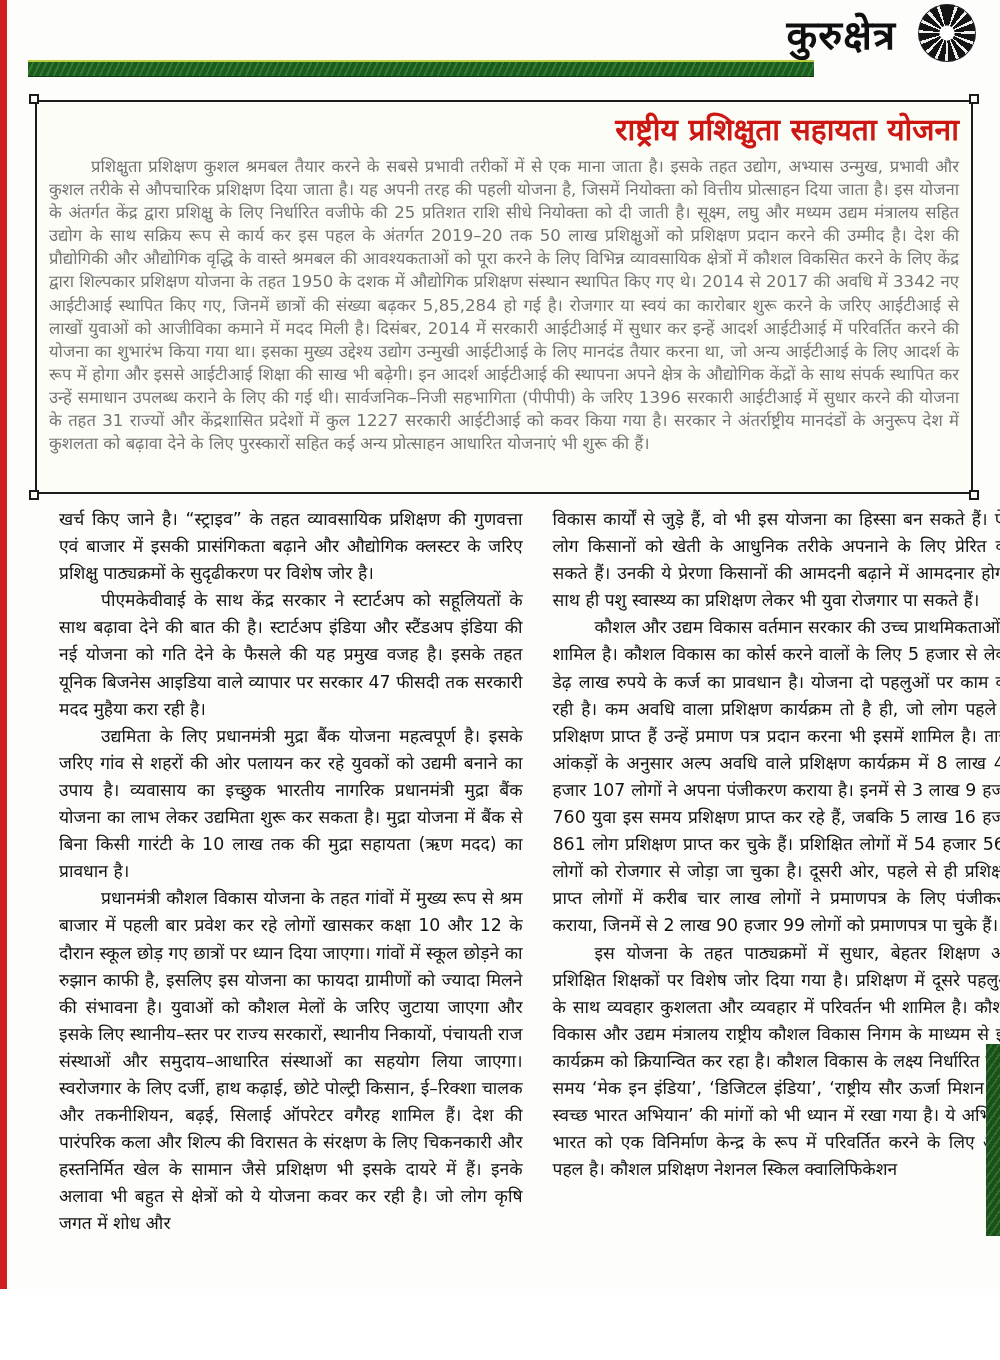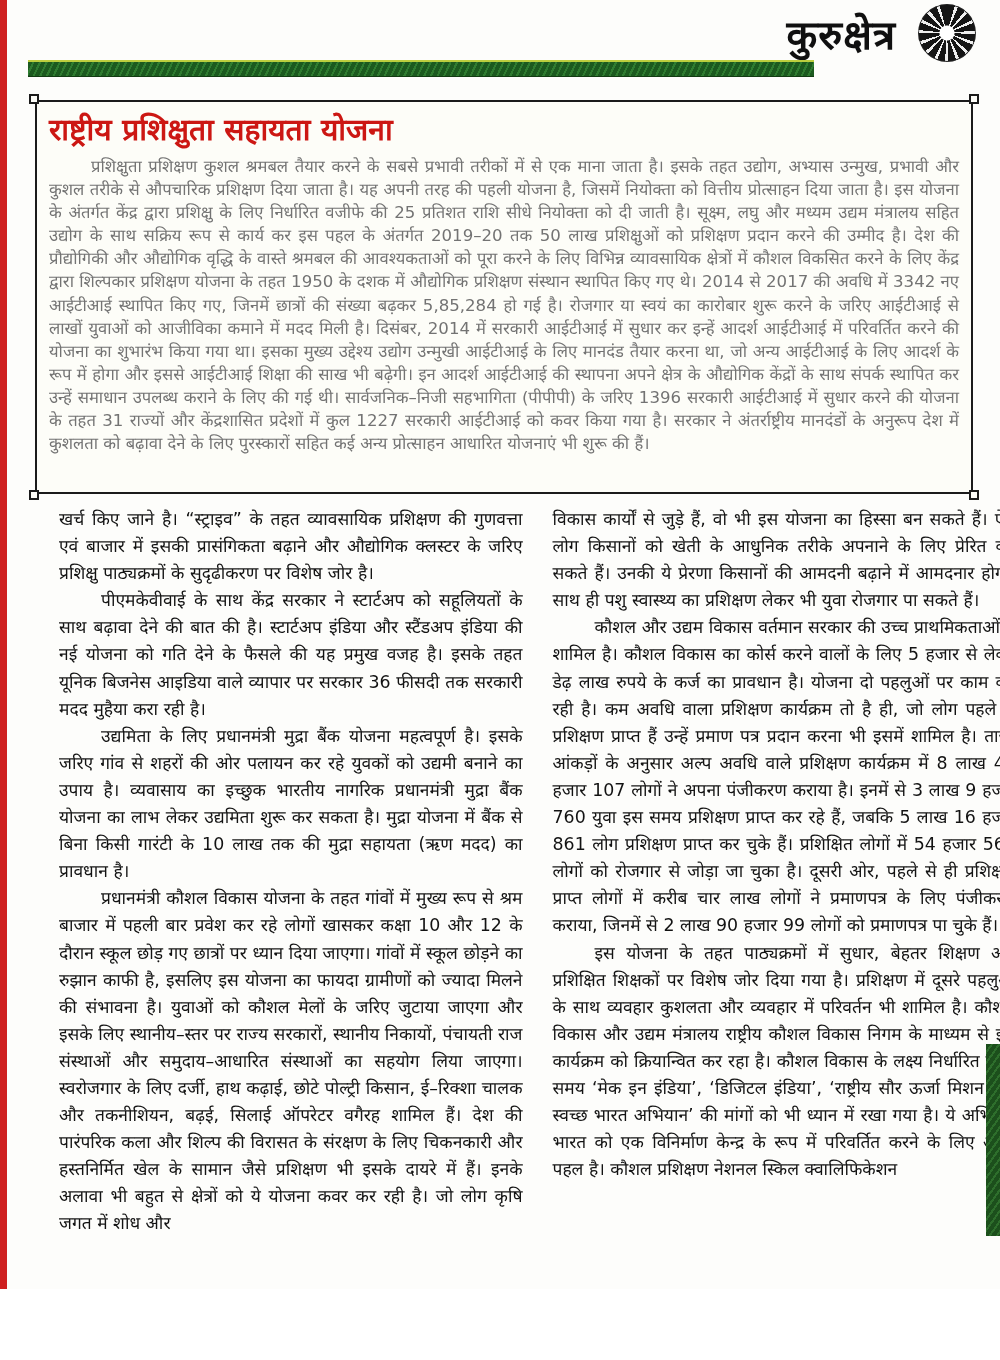"राष्ट्रीय प्रशिक्षुता सहायता योजना" .box-title { text-align: left -> right }
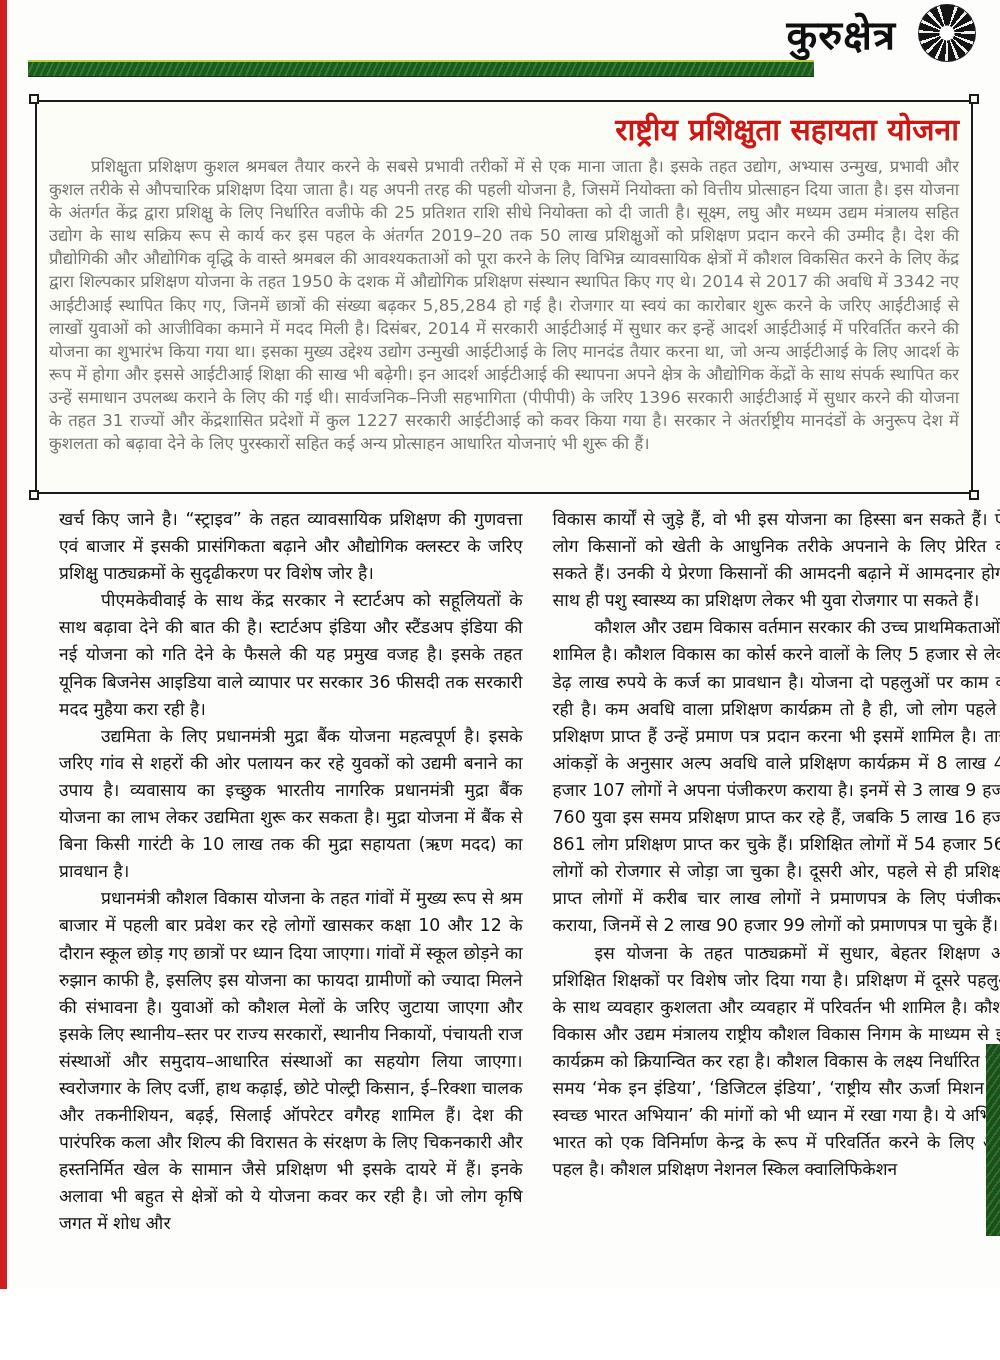"पीएमकेवीवाई के साथ केंद्र सरकार" p.indent { text: 36 -> 47 }
